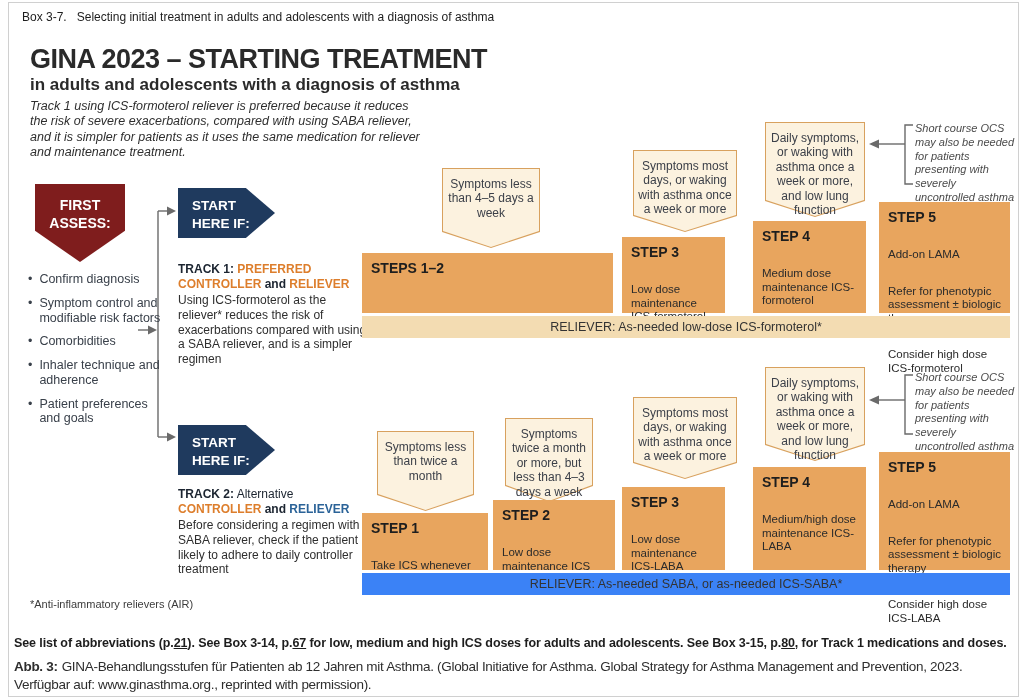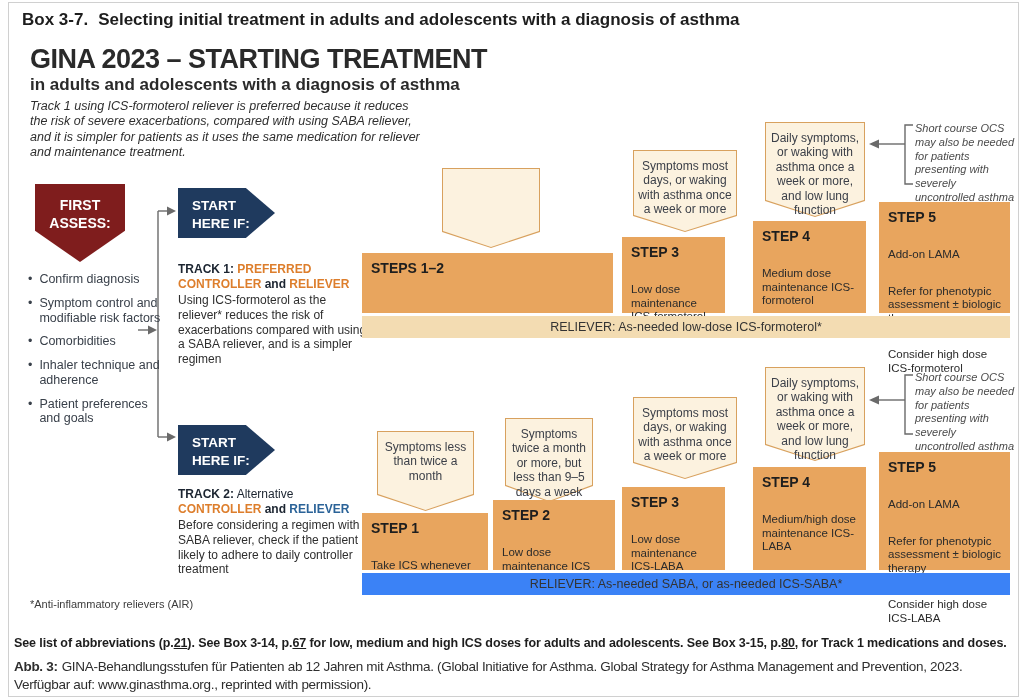"Box 3-7. Selecting initial treatment" .box-heading { font-size: 17px -> 12px; font-weight: bold -> normal }
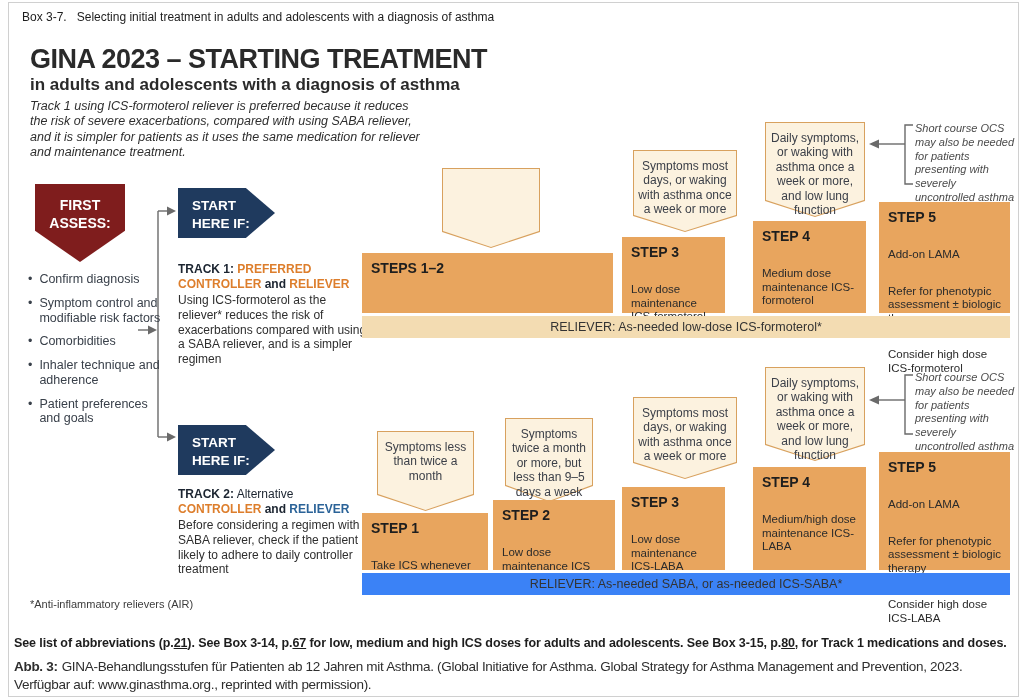"Symptoms less than 4–5 days" div.co-text { html: none -> <div>Symptoms less than 4–5 days a week</div> }
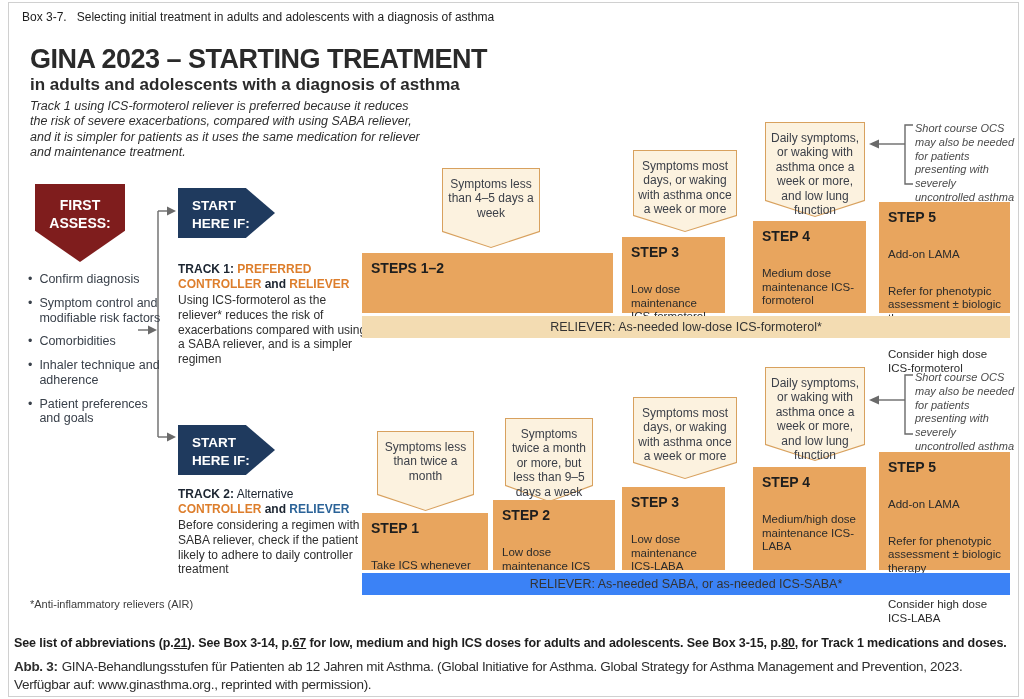"Symptoms twice a month or" div.co-text { text: 9–5 -> 4–3 }
